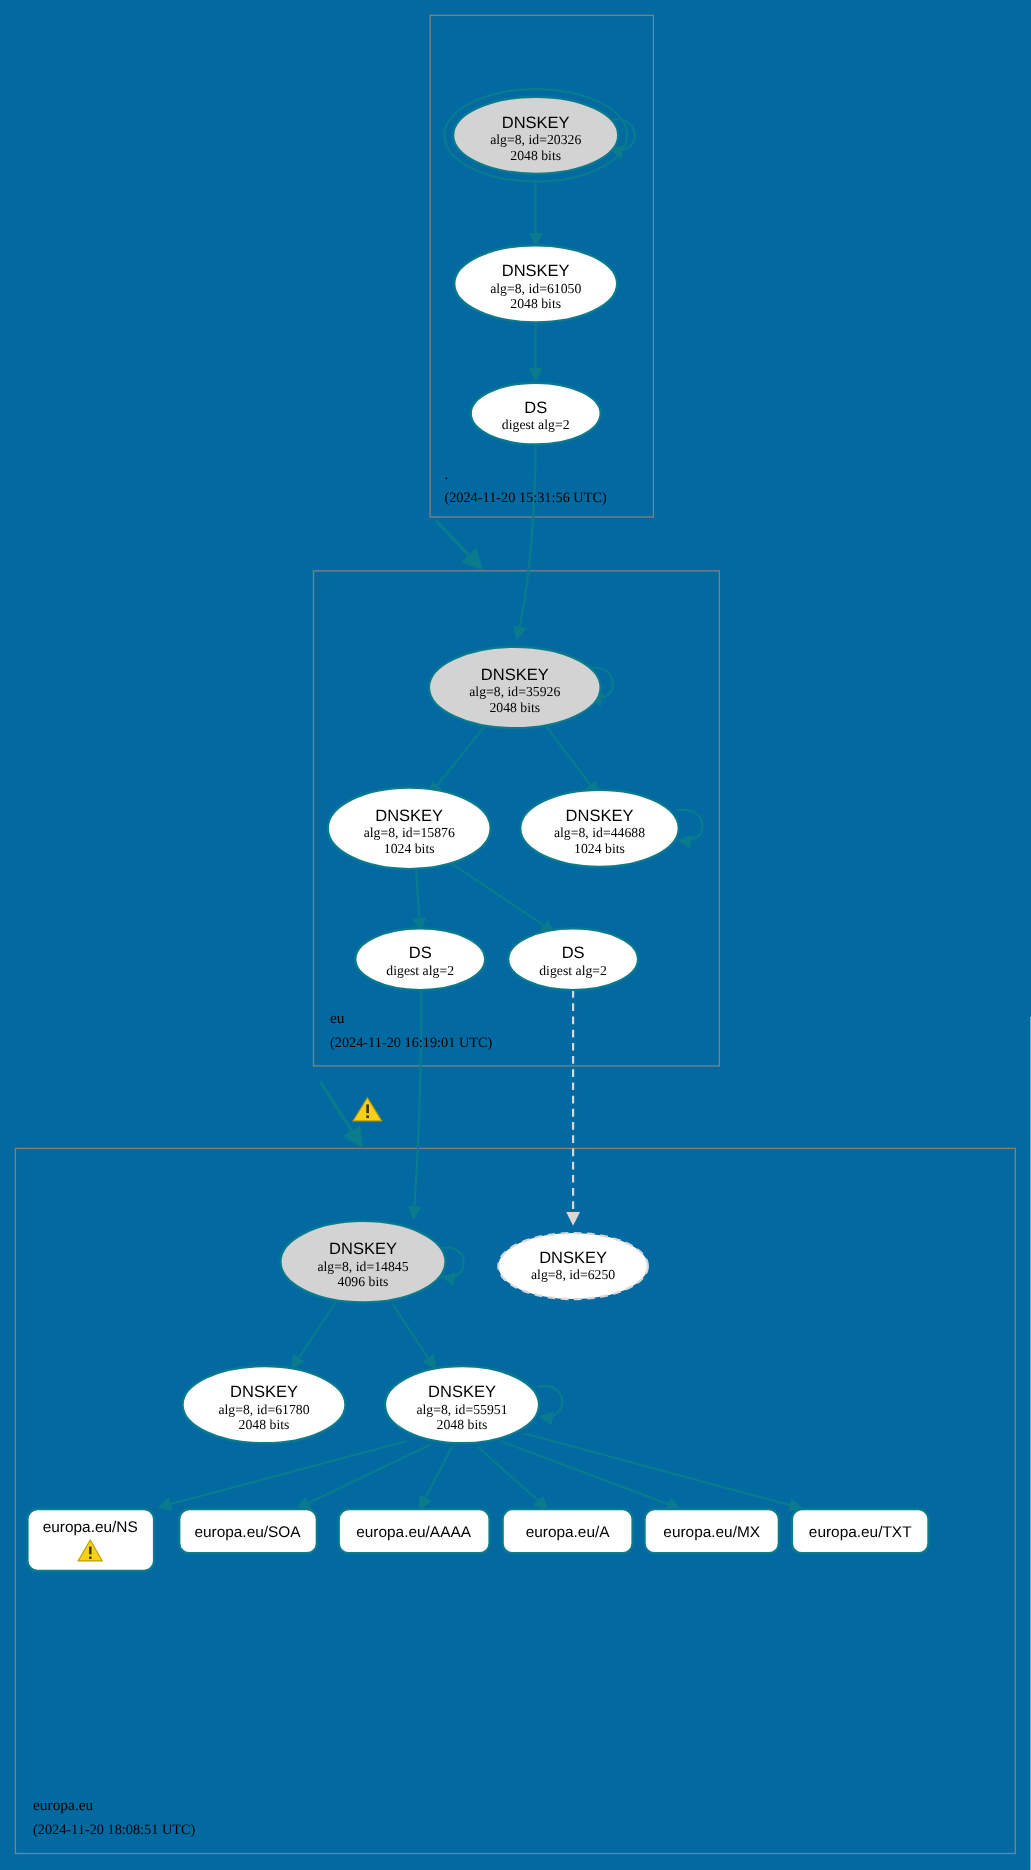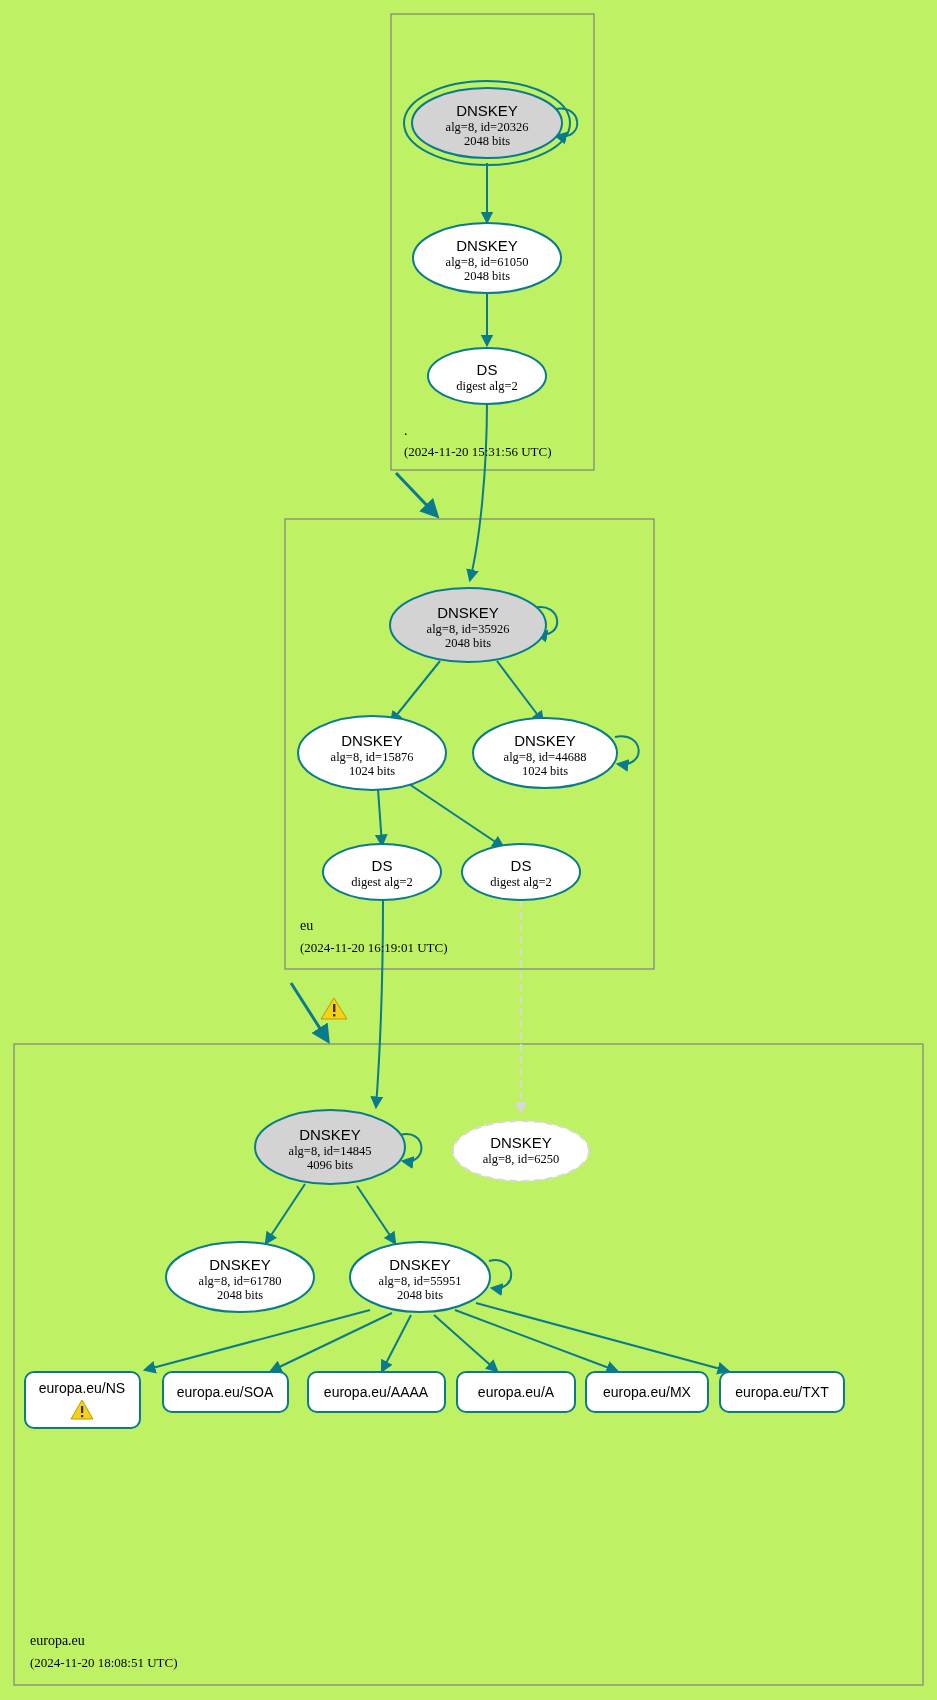"DNSKEY" #canvas { background: #bef264 -> #0369a1 }
